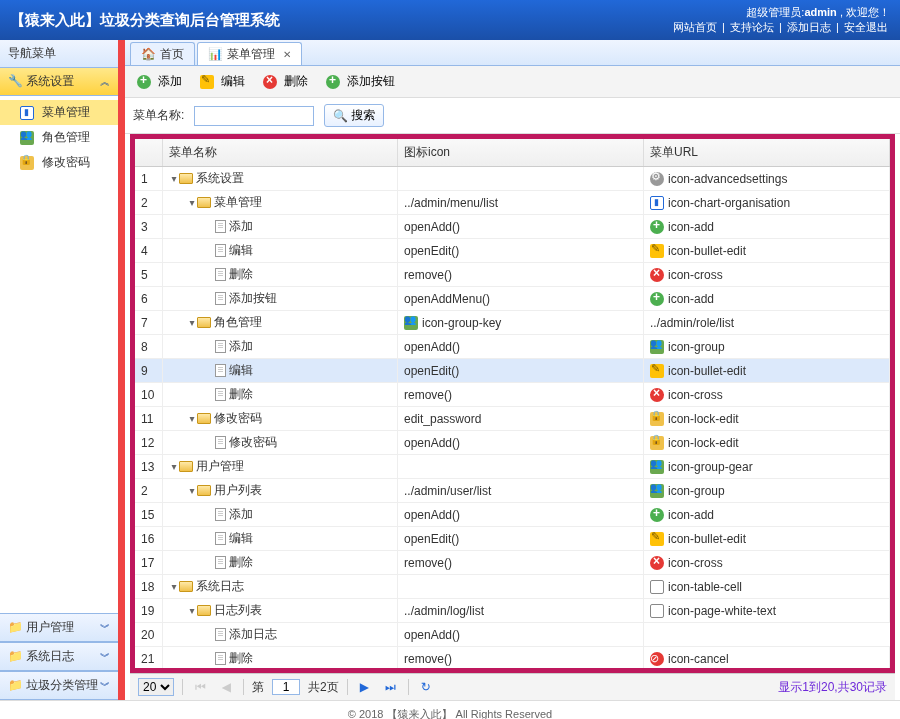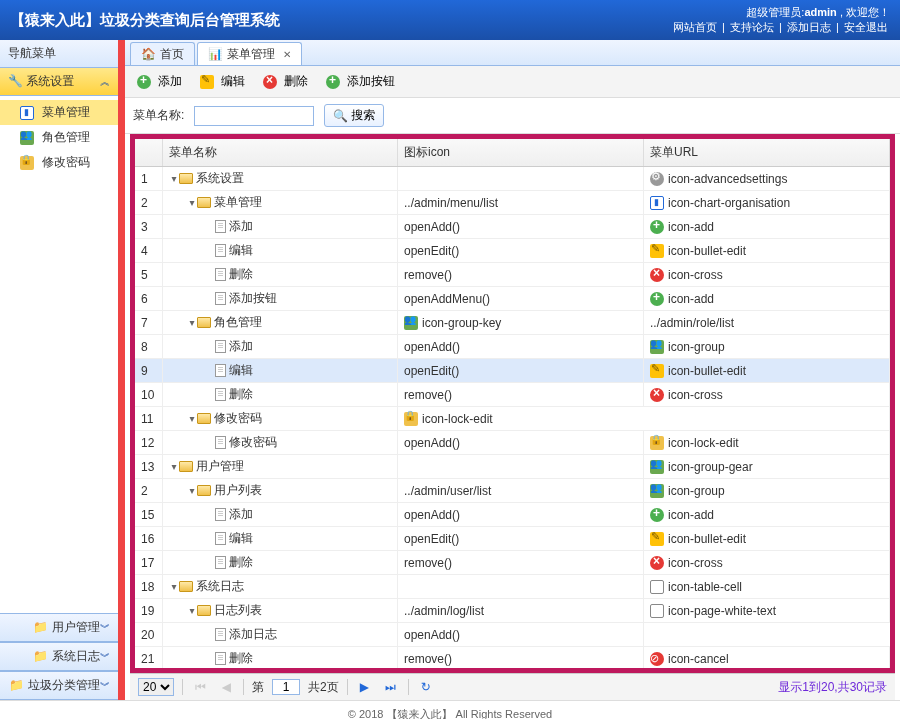"edit_password" div.g-cell { html: none -> <div>edit_password</div> }
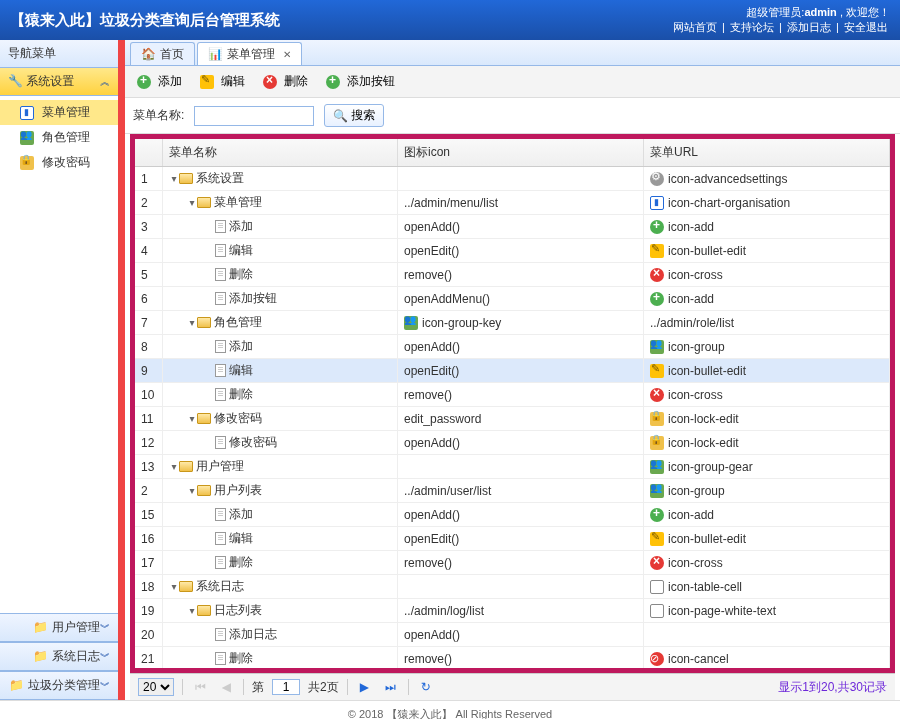"📁 用户管理" .bottom-panels .panel-header { justify-content: flex-end -> none }
